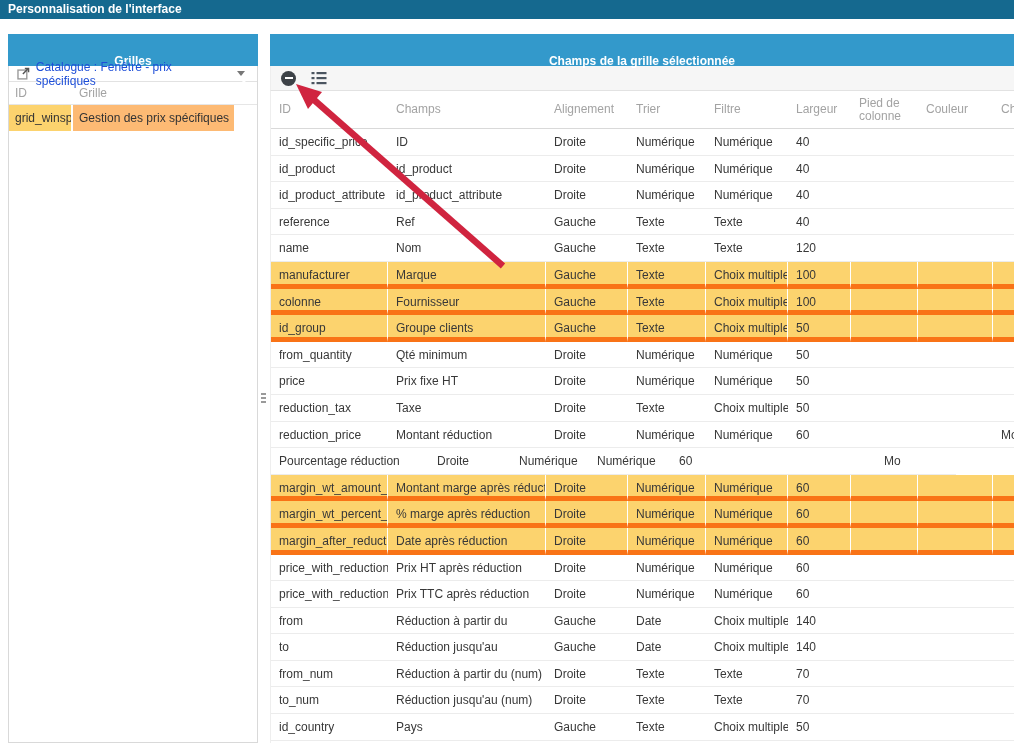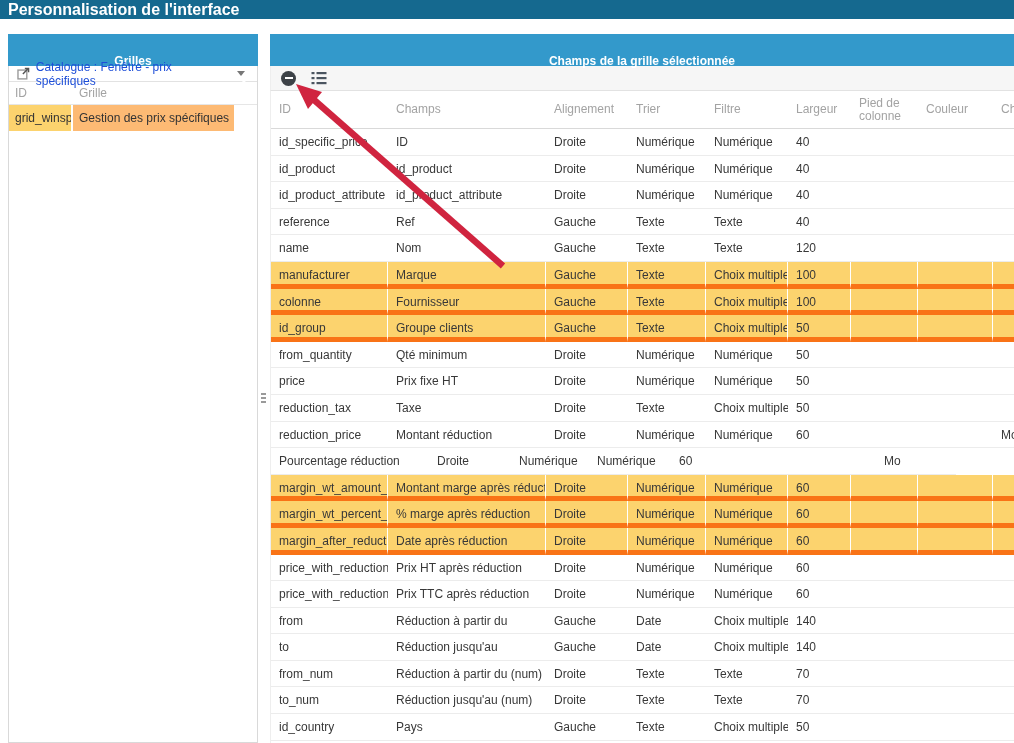"Personnalisation de l'interface" .topbar { font-size: 16px -> 12px }
